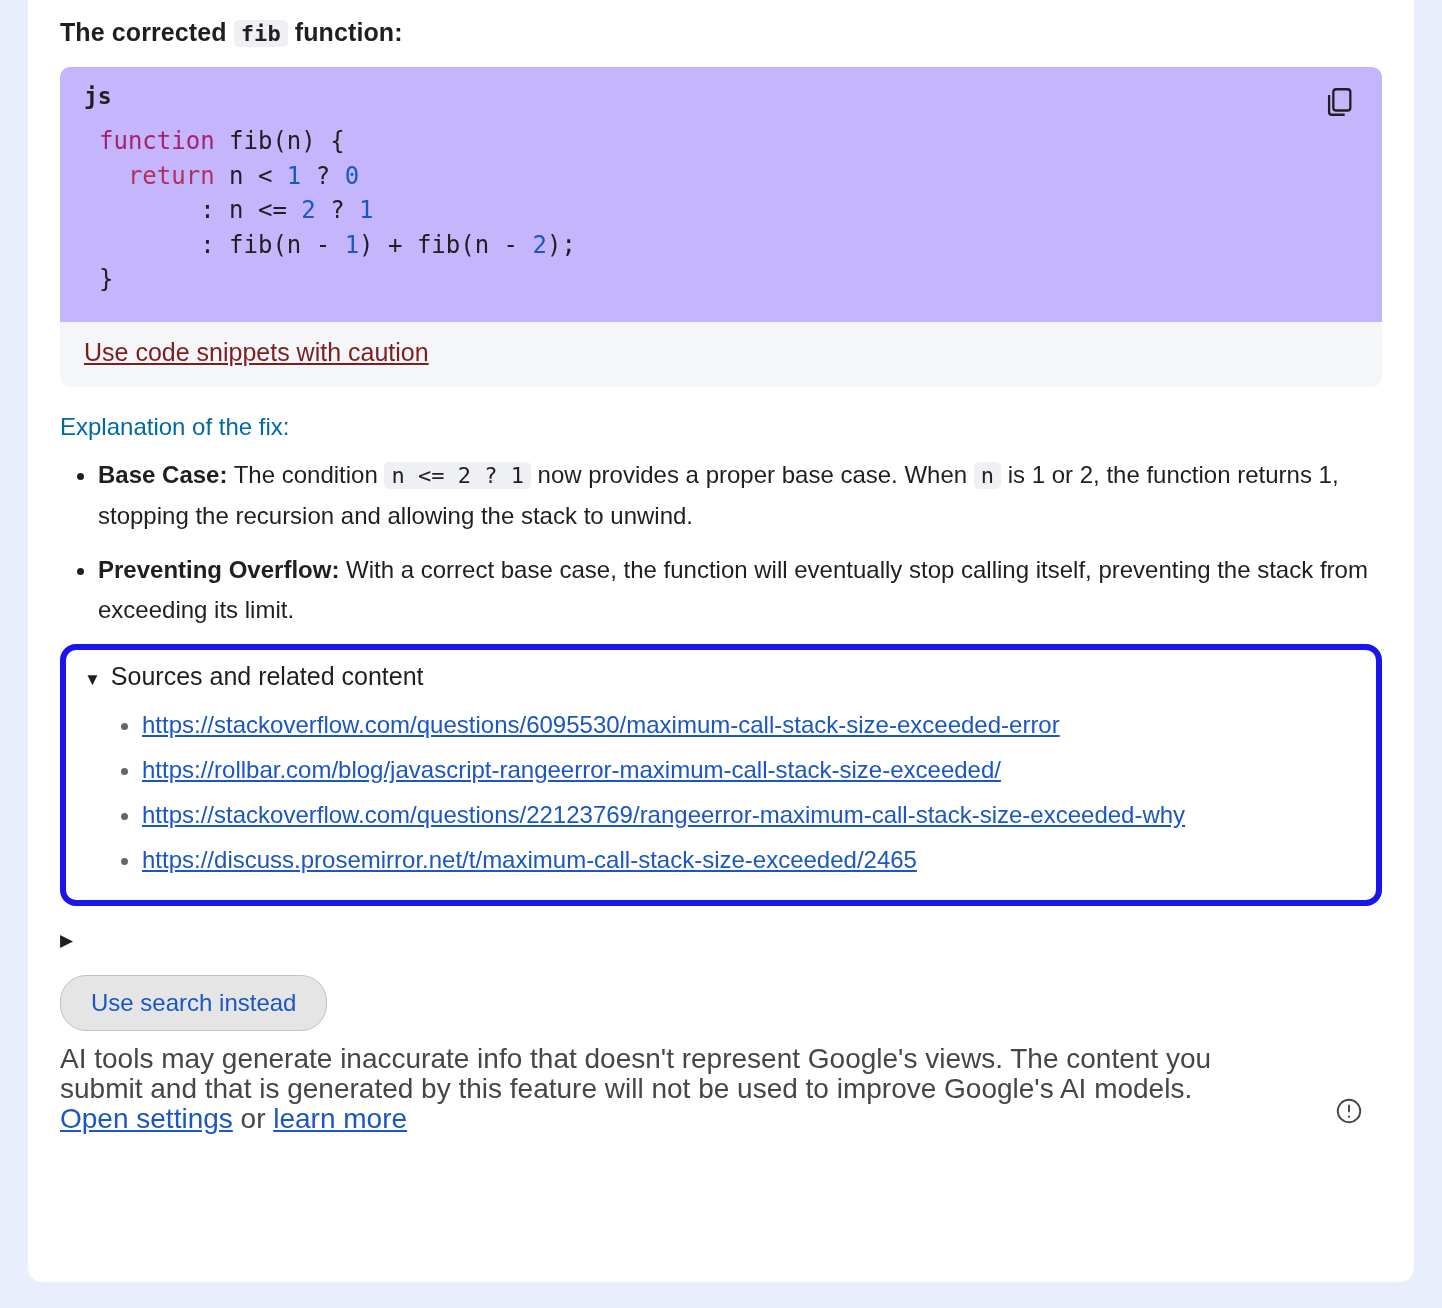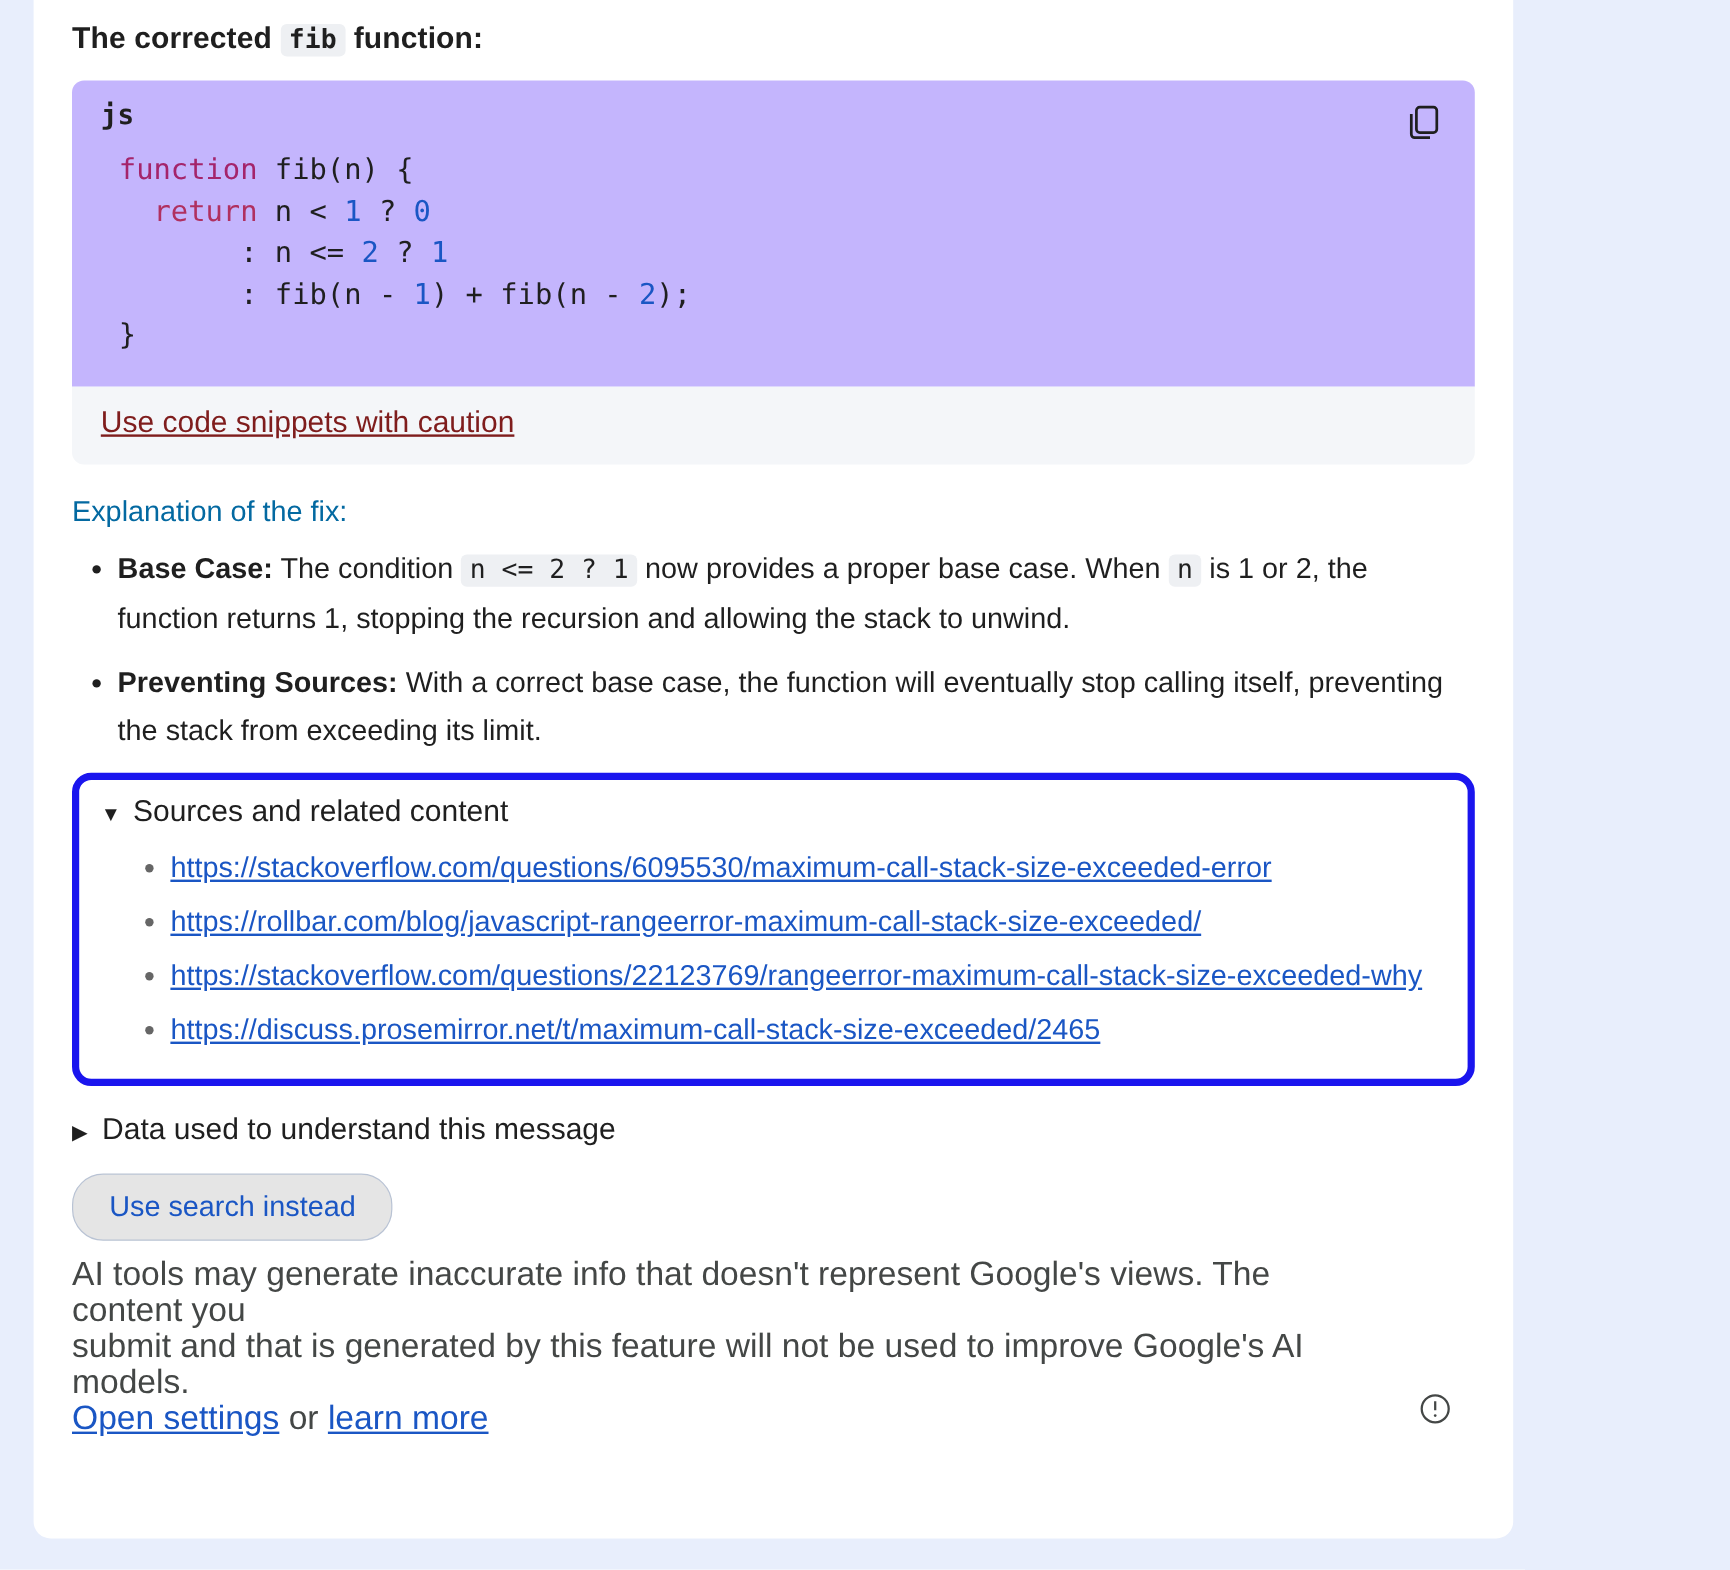"The corrected fib function:" .panel { width: 1233px -> 1386px }
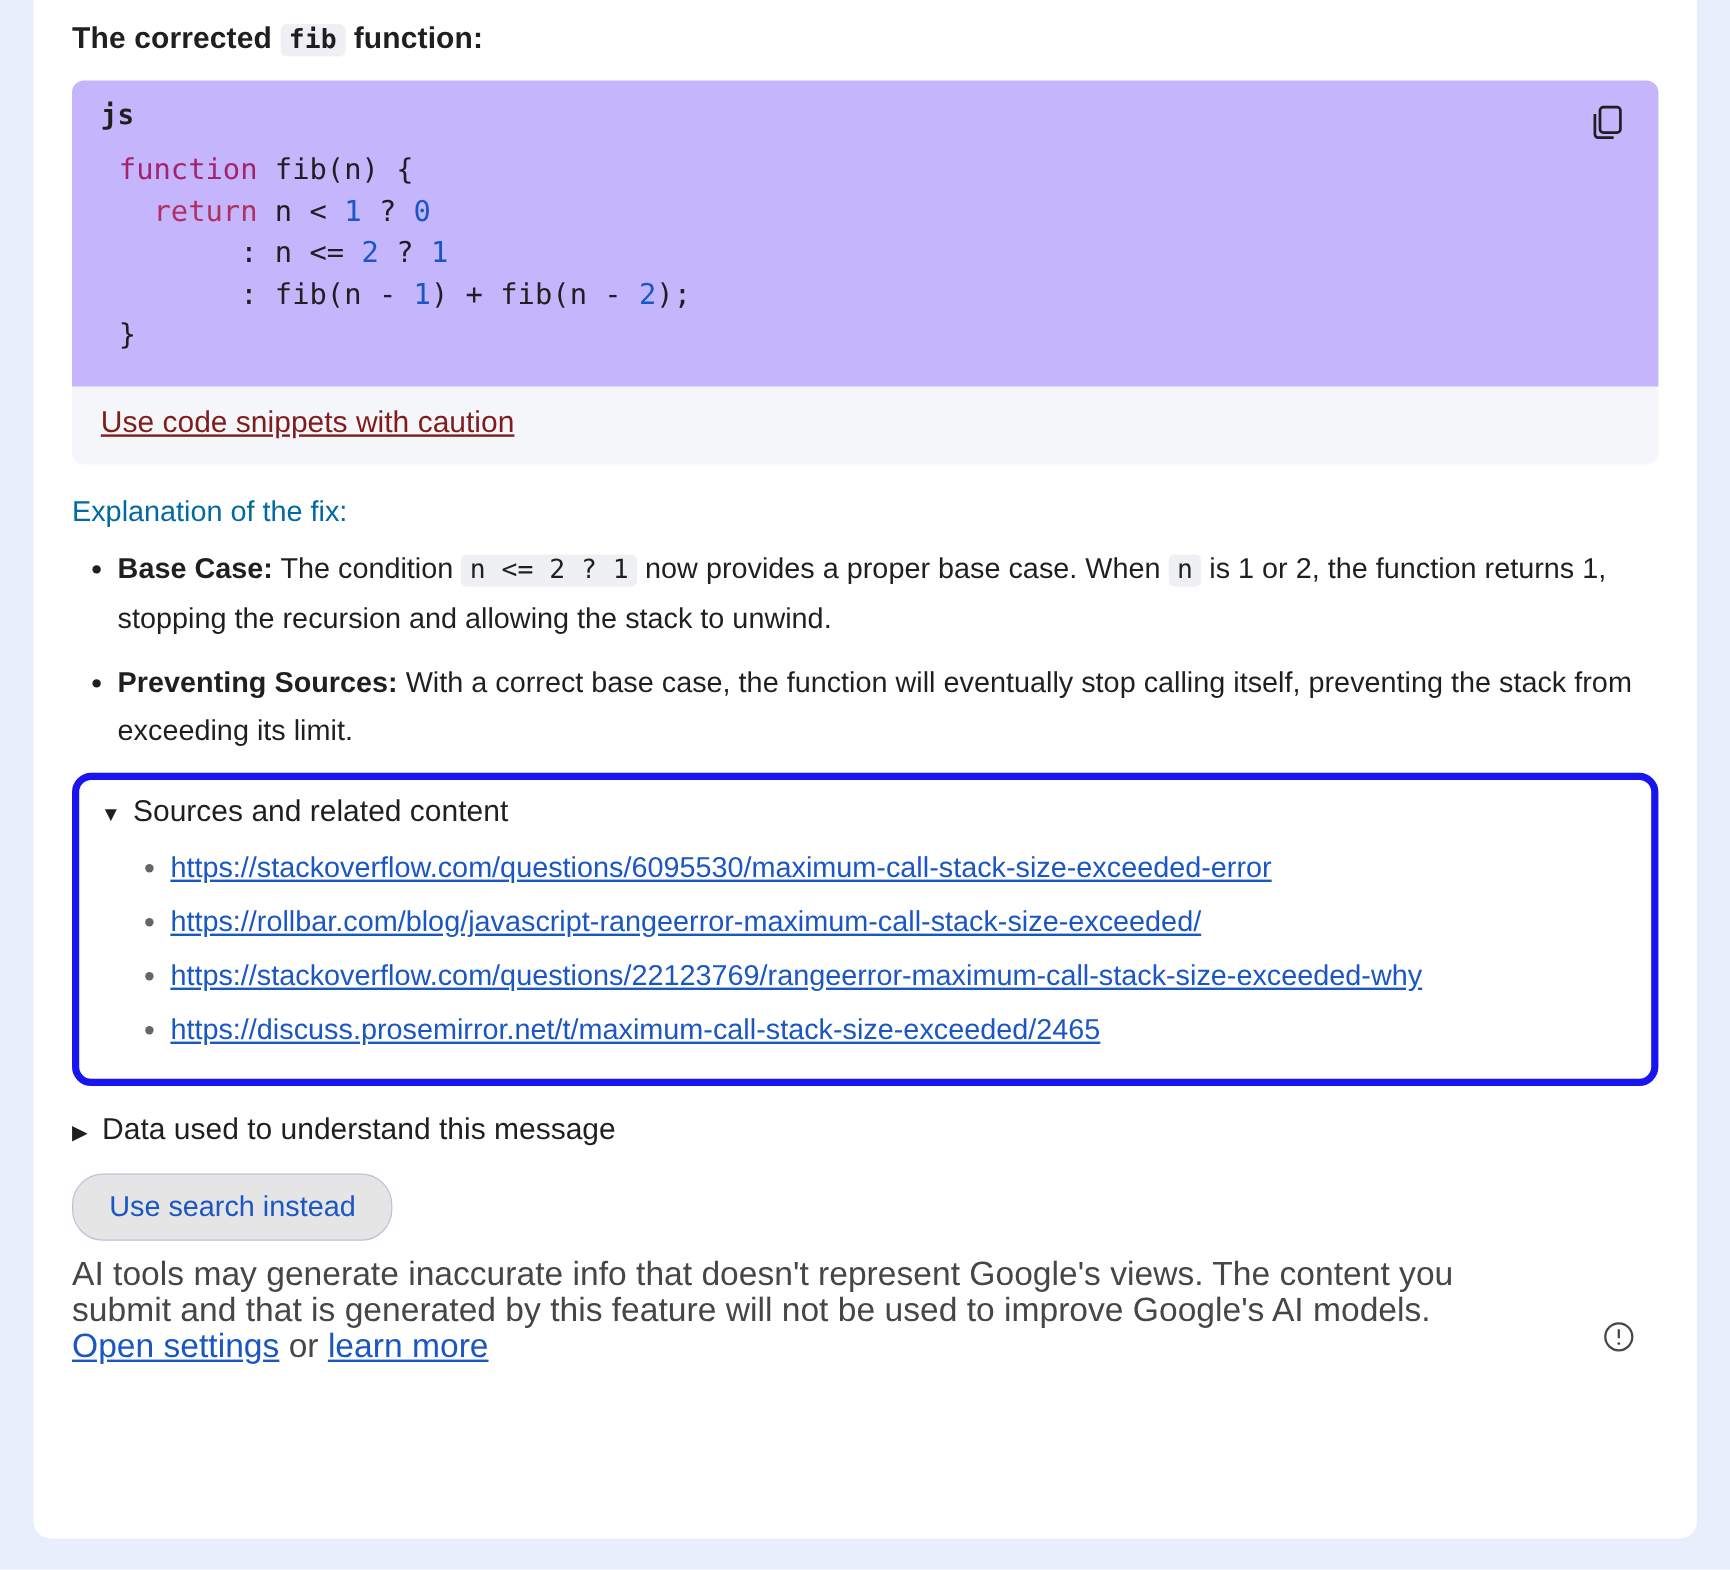"Preventing Sources:" b { text: Sources -> Overflow }
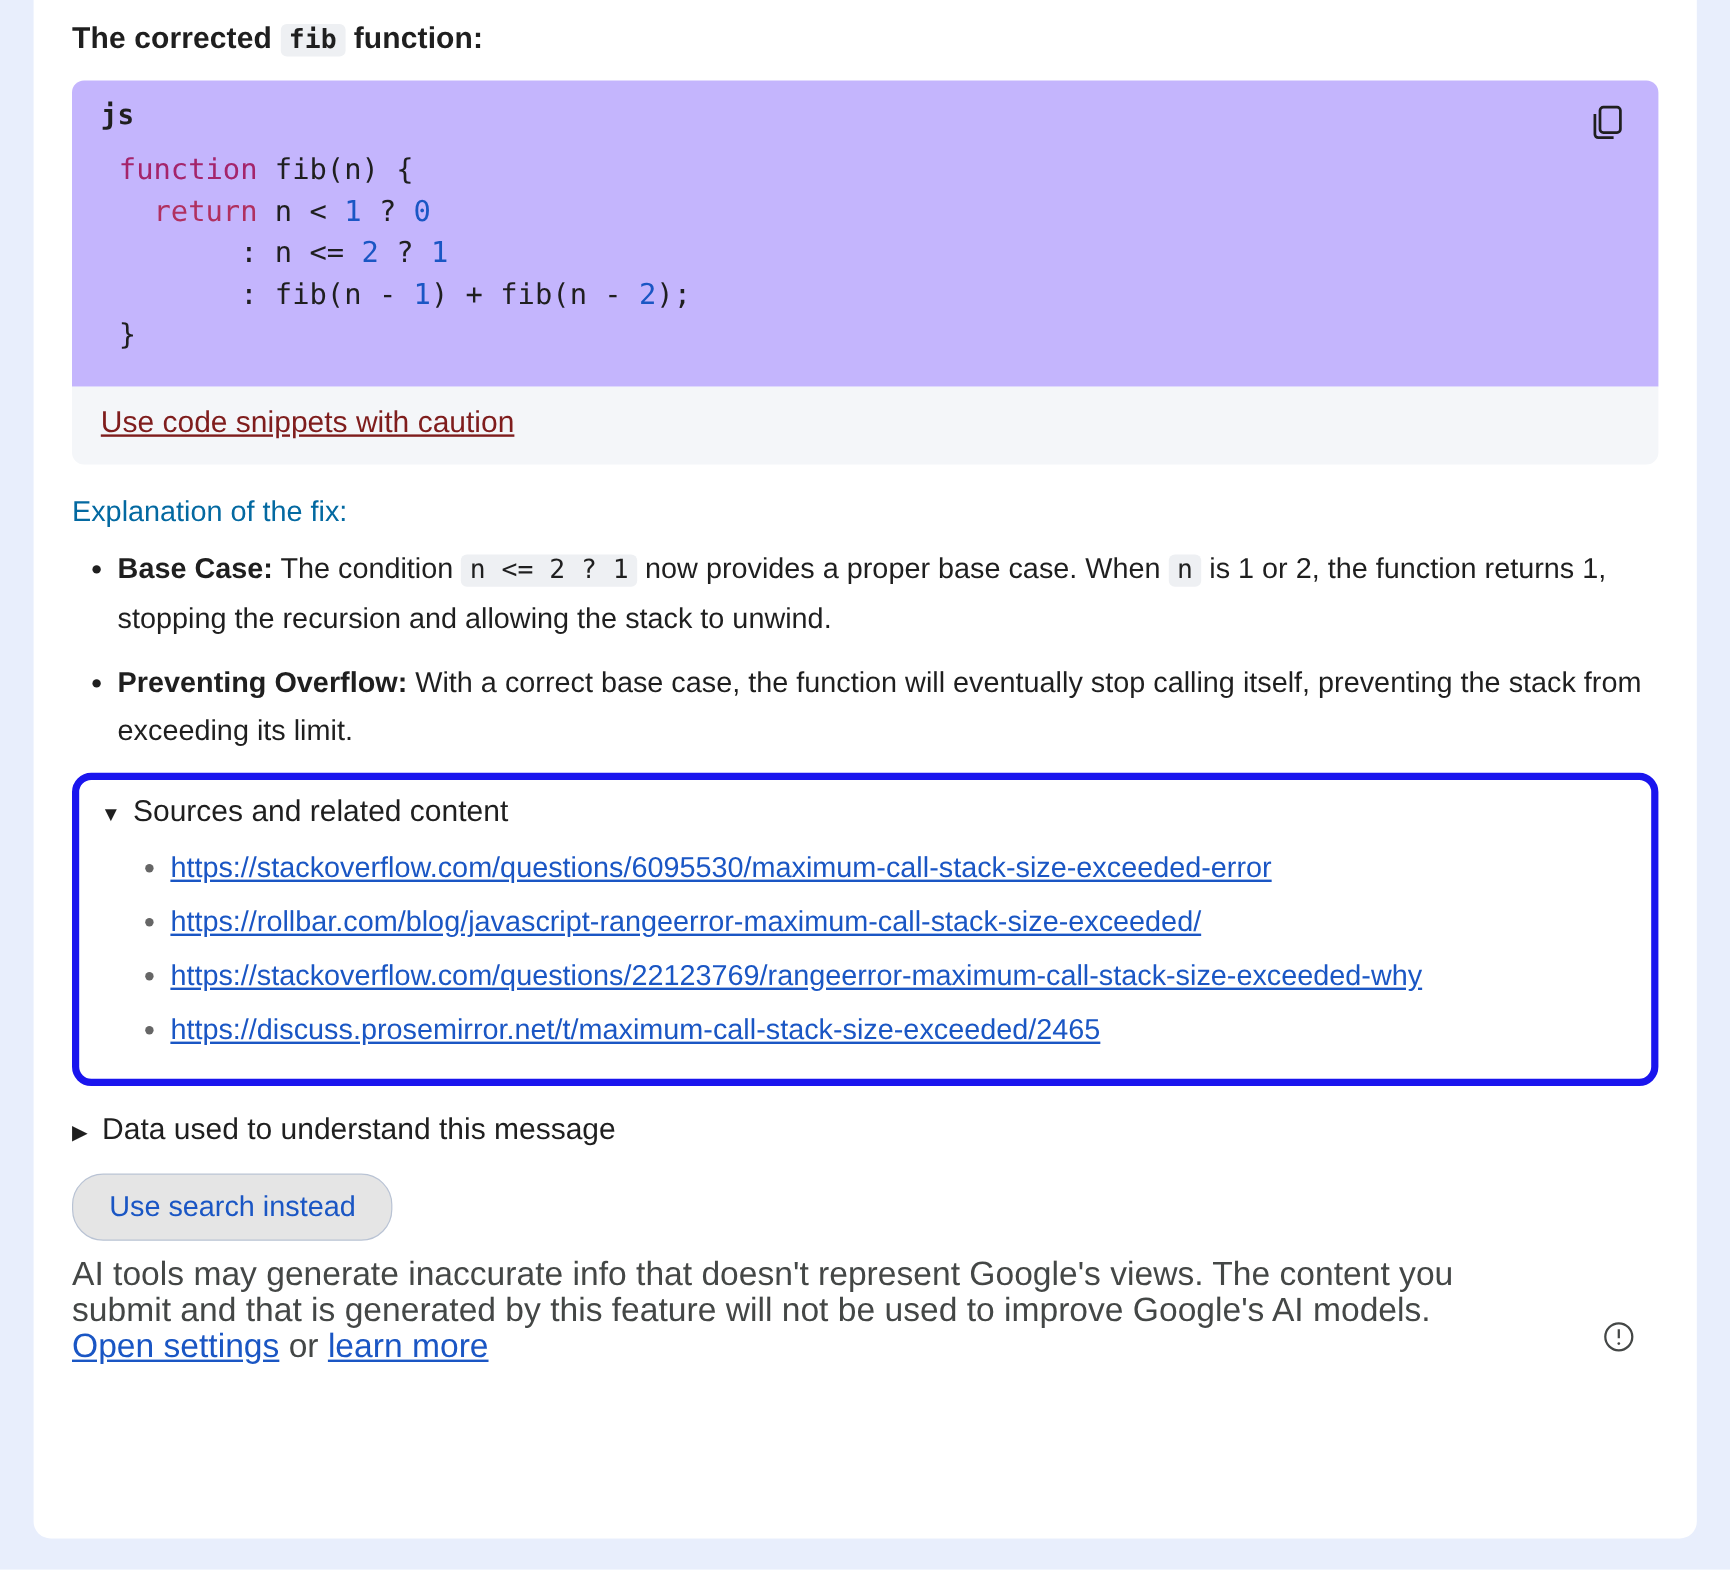"Data used to understand this" span { html: <span>Data used to understand this message</span> -> none }
